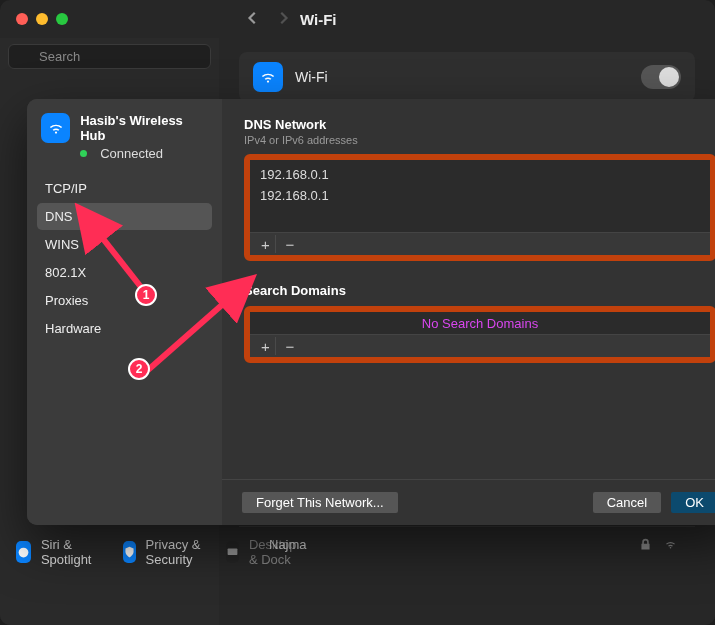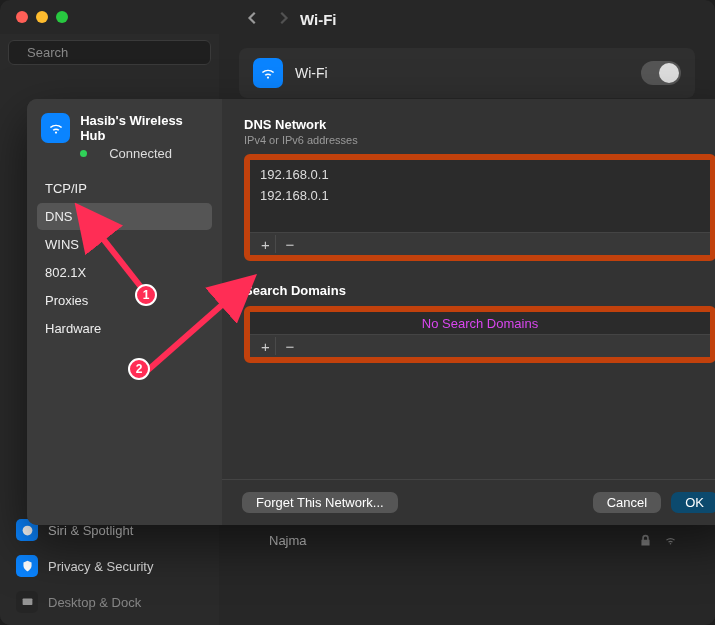"Search" .search { margin-bottom: 12px -> 26px; padding: 4px 12px -> 4px 24px }
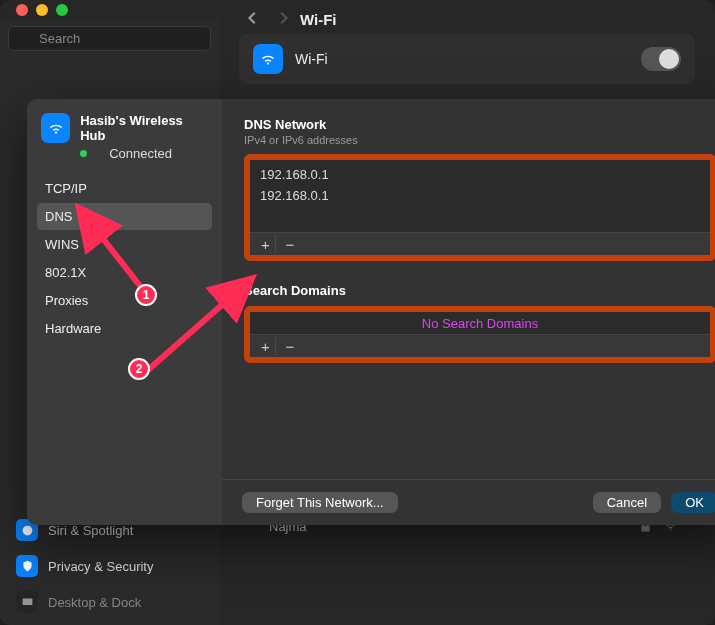"Connected" .m-head .st { gap: 22px -> 13px }
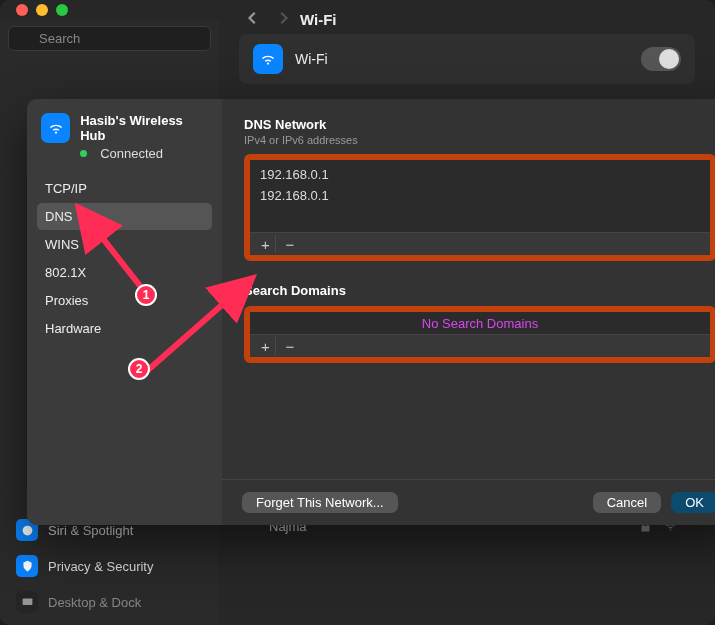"Forget This Network..." .btn { border-radius: 7px -> 2px }
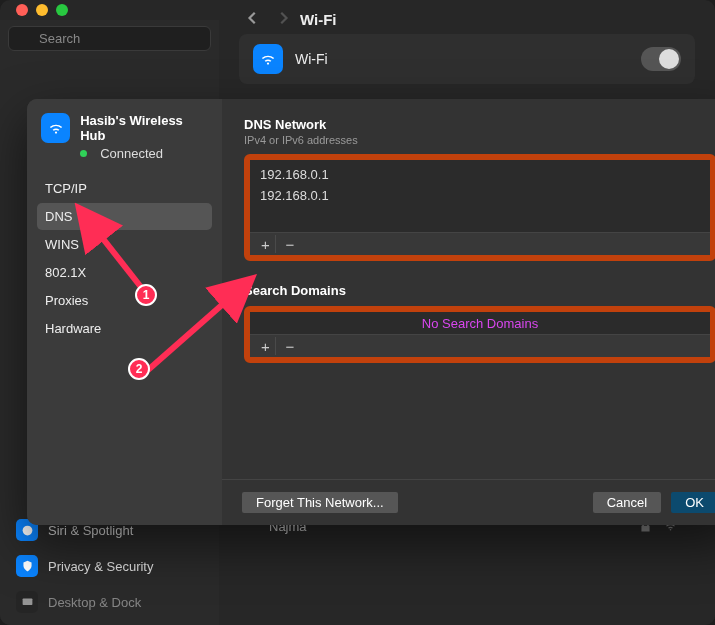"Siri & Spotlight" .sidebar-items { flex-direction: column -> row; gap: 2px -> 8px }
